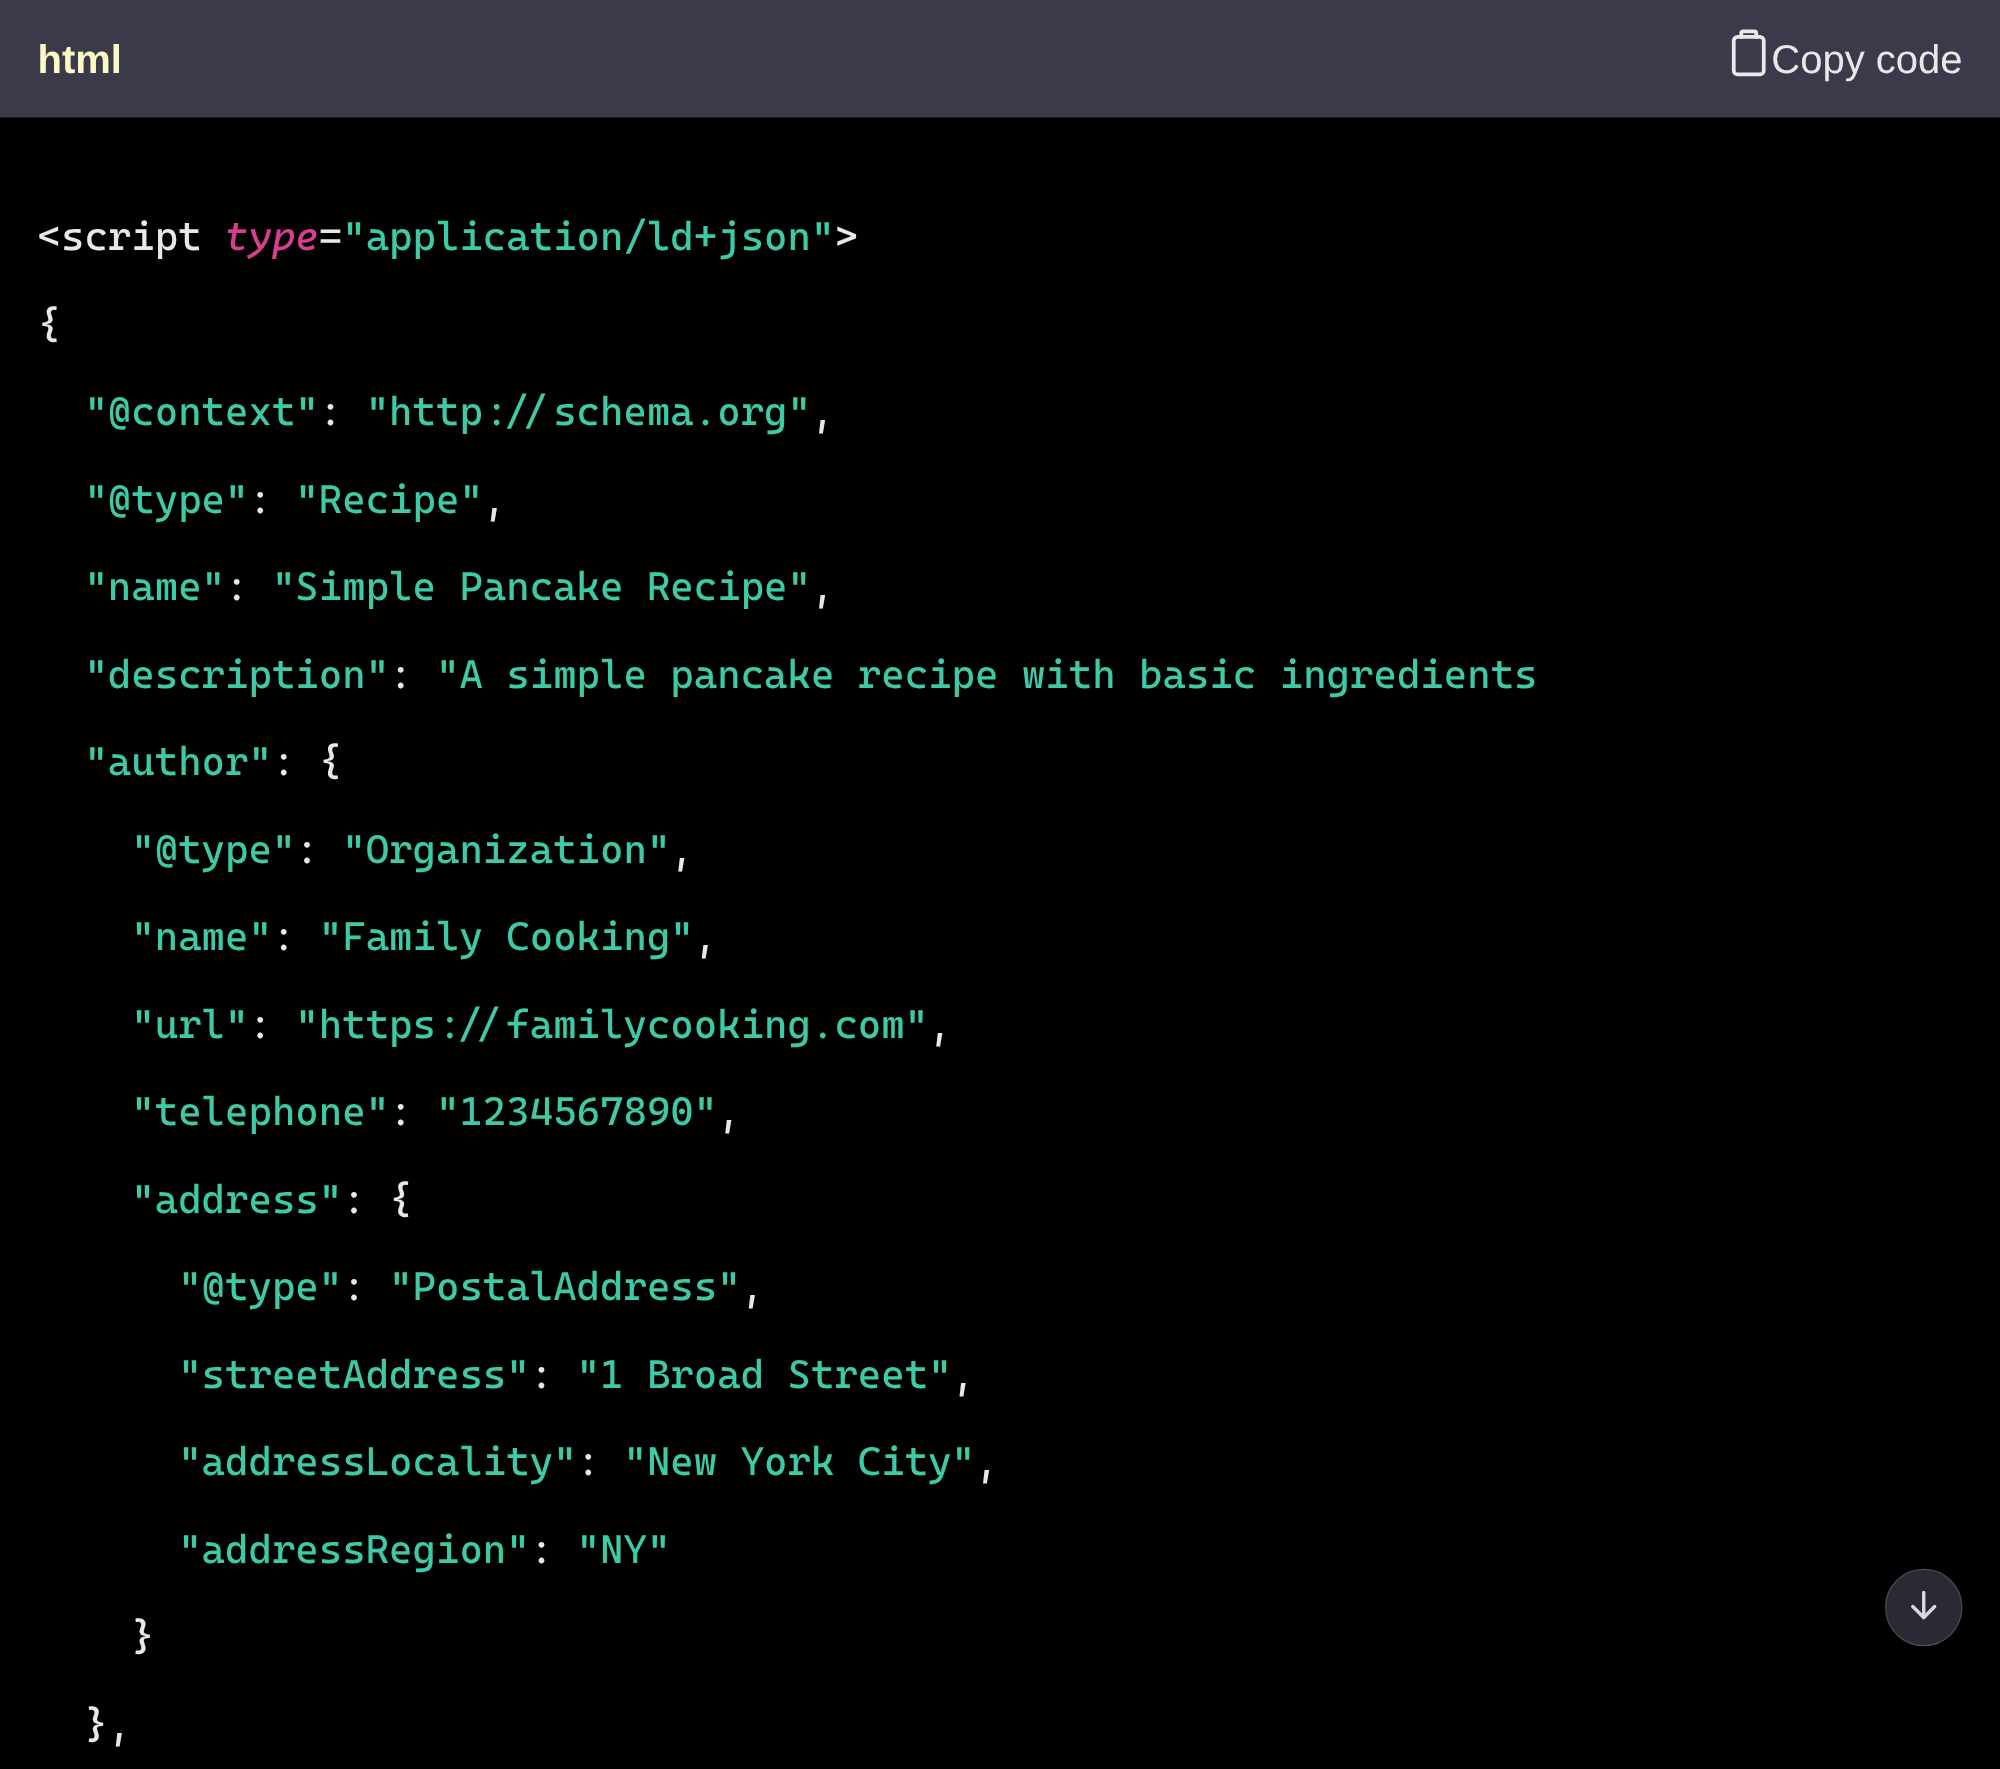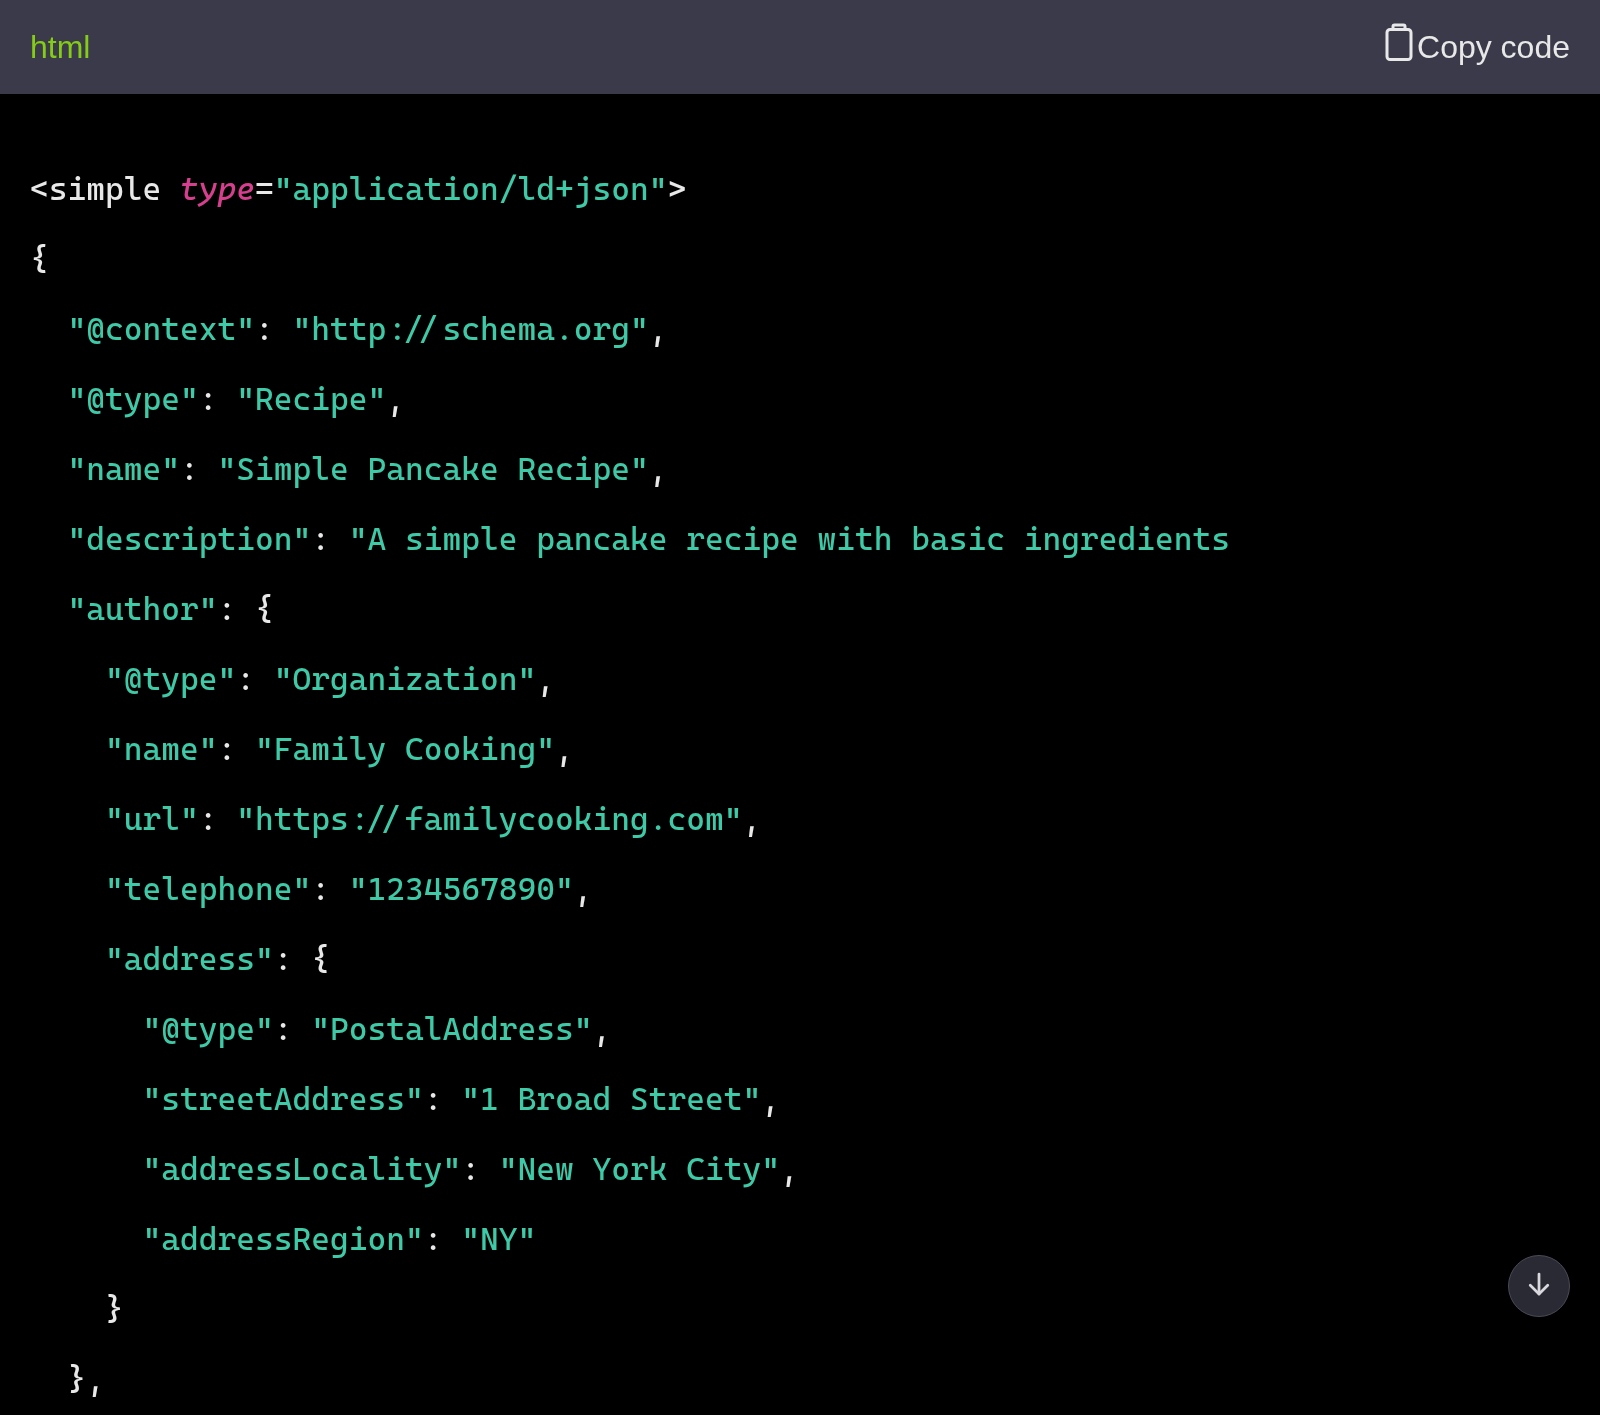"html" .lang-label { color: #84cc16 -> #fef9c3; font-weight: 400 -> 700 }
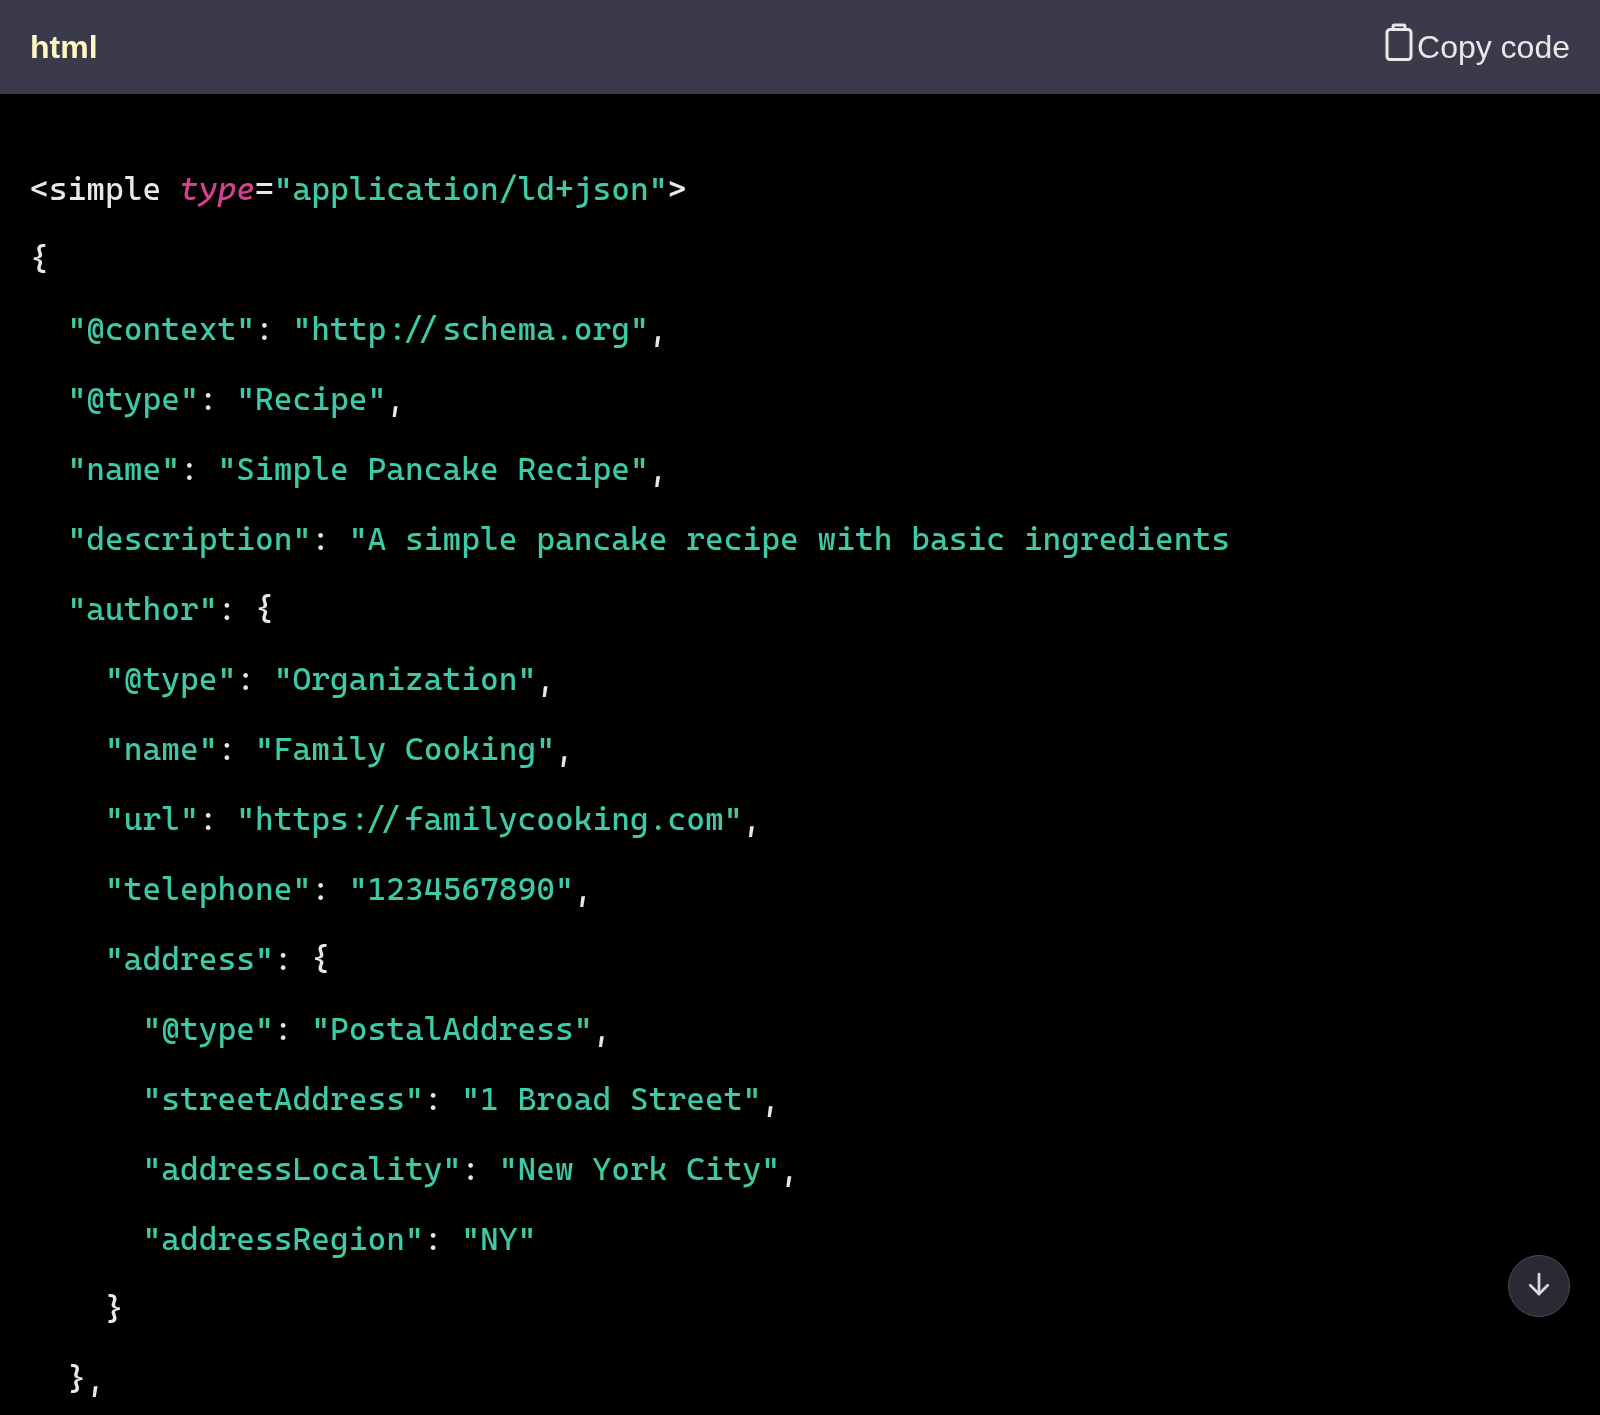"simple" span.tok-tag { text: simple -> script }
